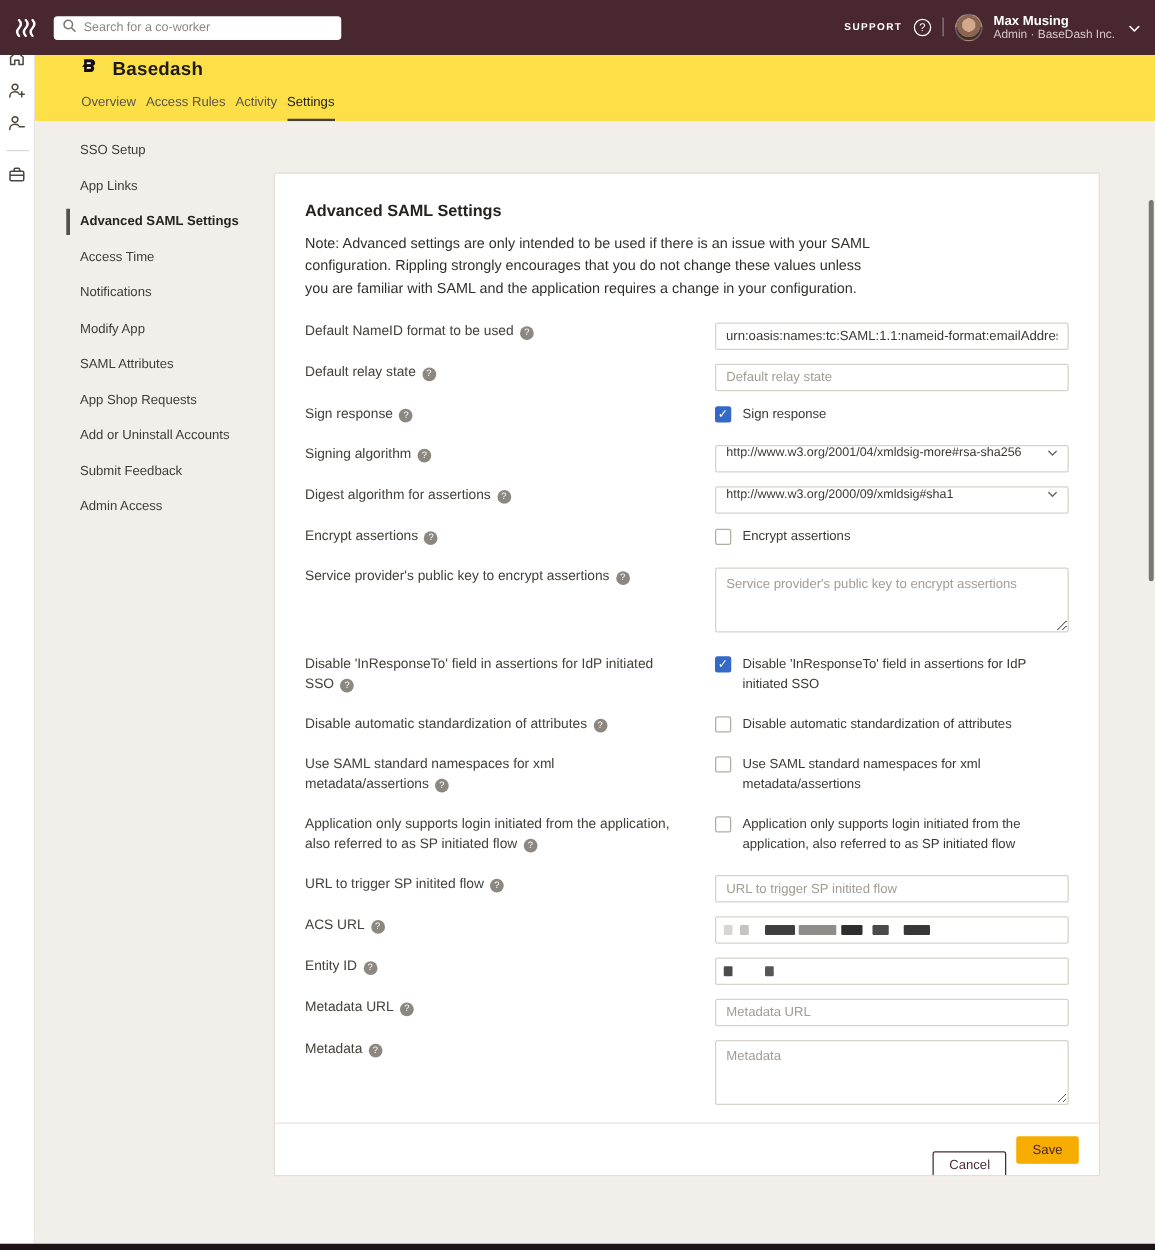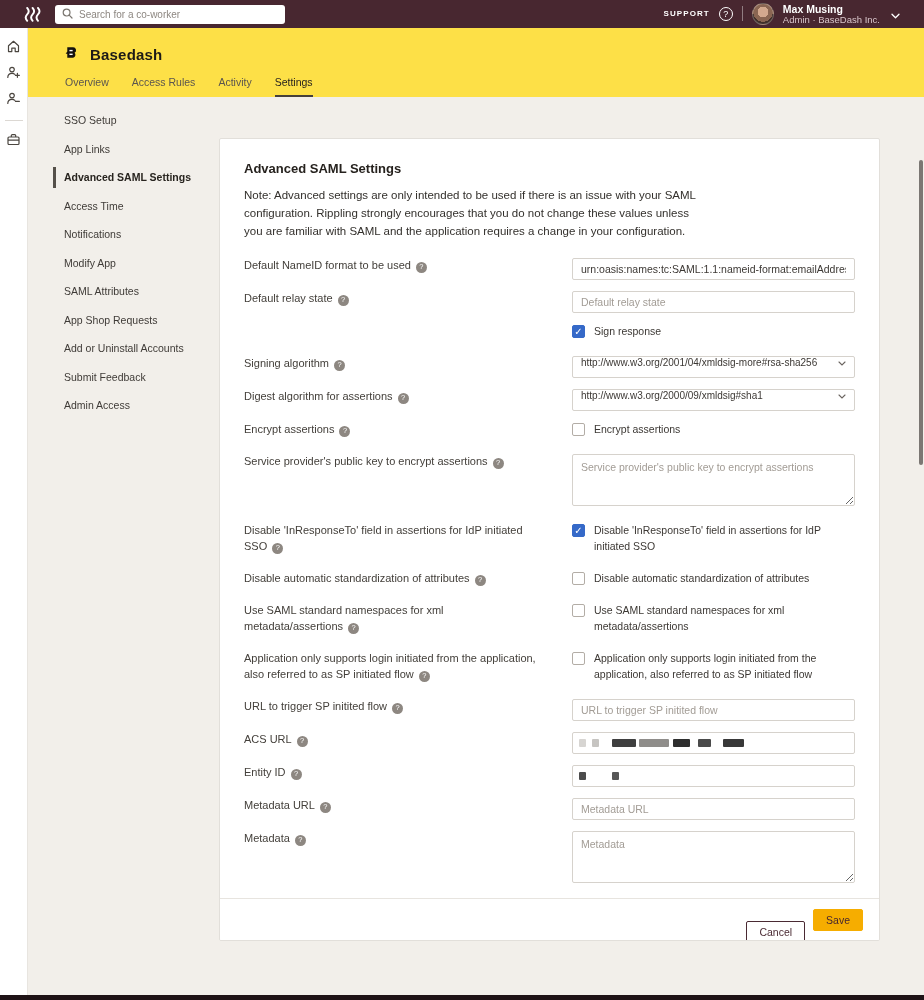"Search for a co-worker" .topbar { height: 28px -> 44px; padding: 0 24px -> 0 12px }
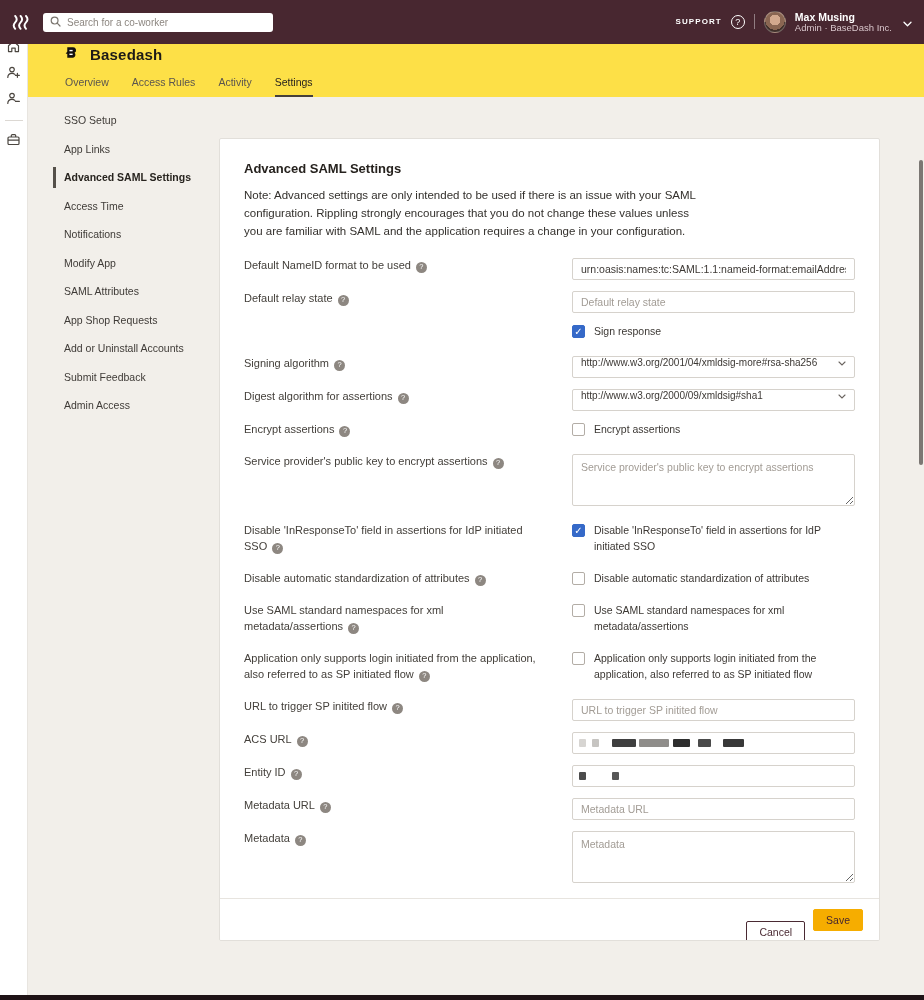"Overview" .tabs { gap: 23px -> 8px }
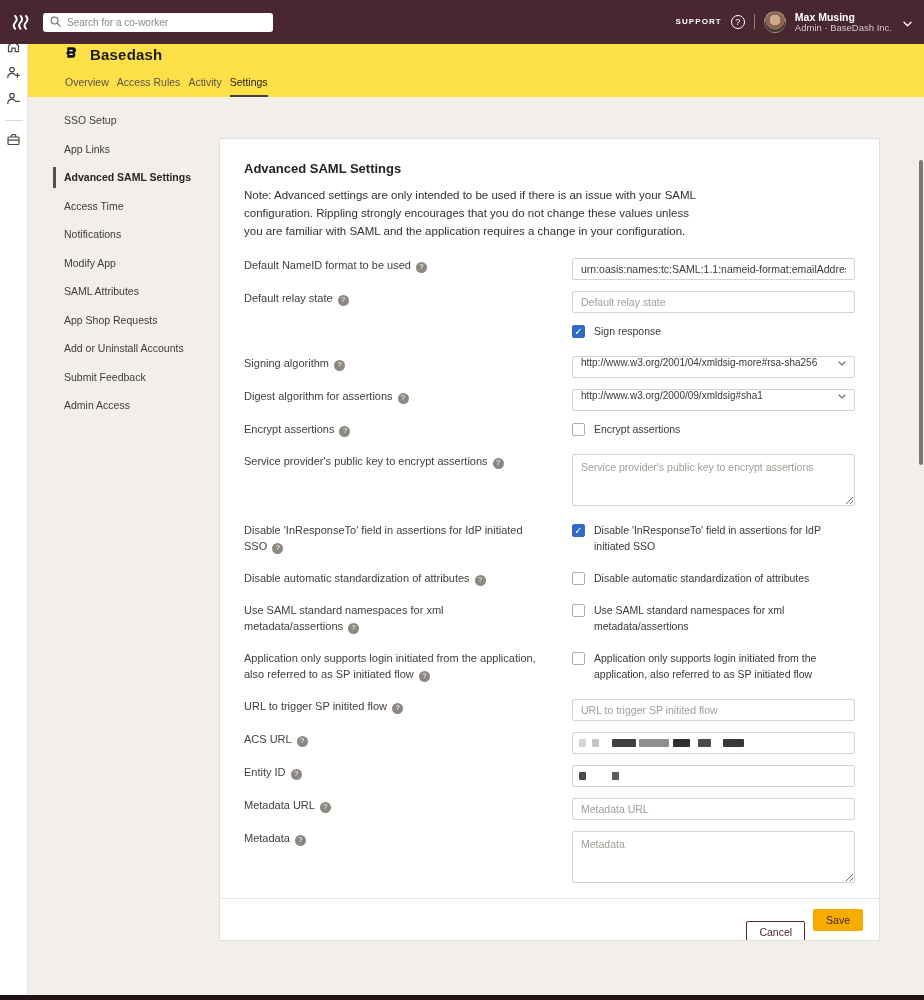"Sign response ?" div.flabel { html: none -> <div> <span>Sign response</span><span>?</span> </div> }
